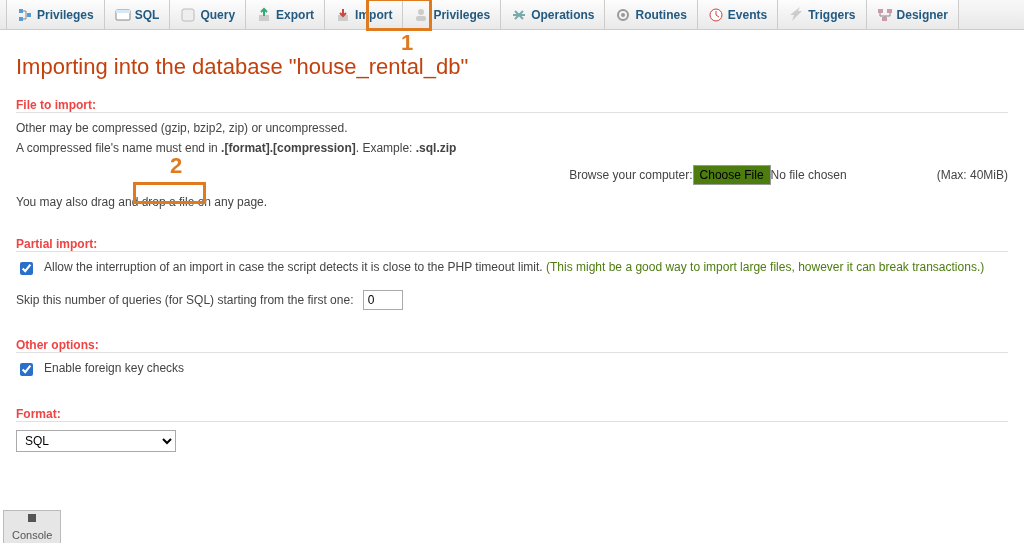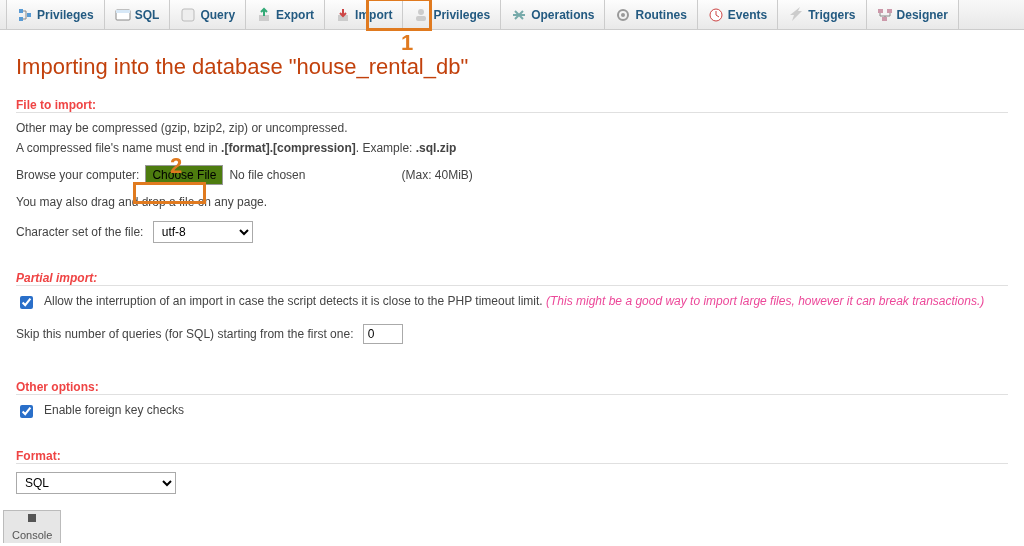"Browse your computer:" .browse-row { gap: 6px -> none; justify-content: none -> flex-end }
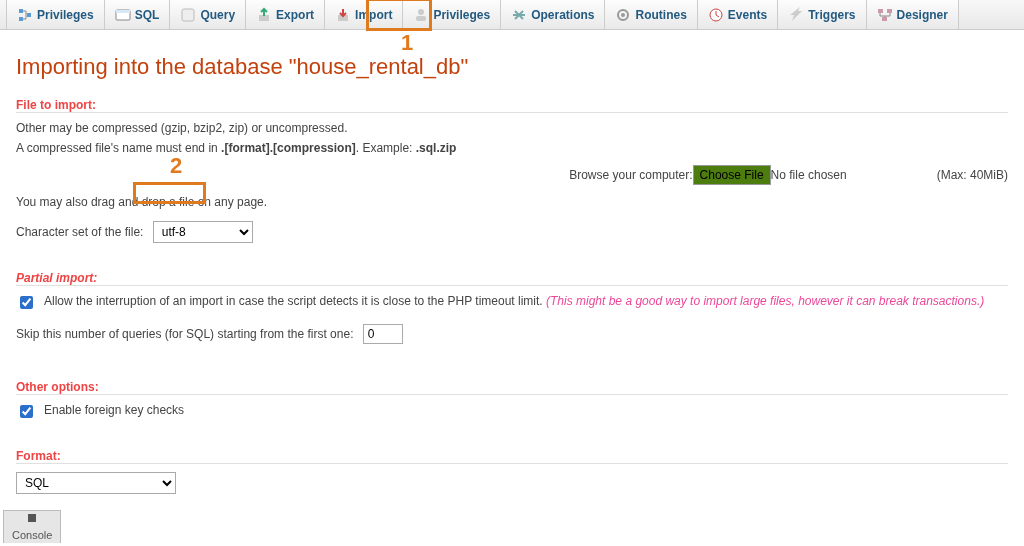"Character set of the file:" div.line { html: <div> <span>Character set of the file:</span> <select> <option>utf-8</option> </select> </div> -> none }
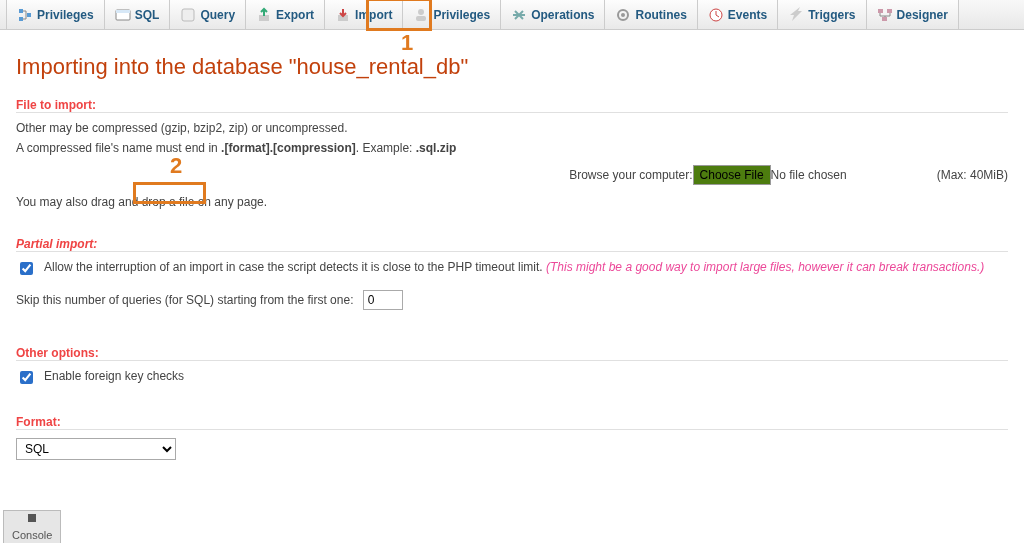"Partial import:" div.section-head { font-style: italic -> none }
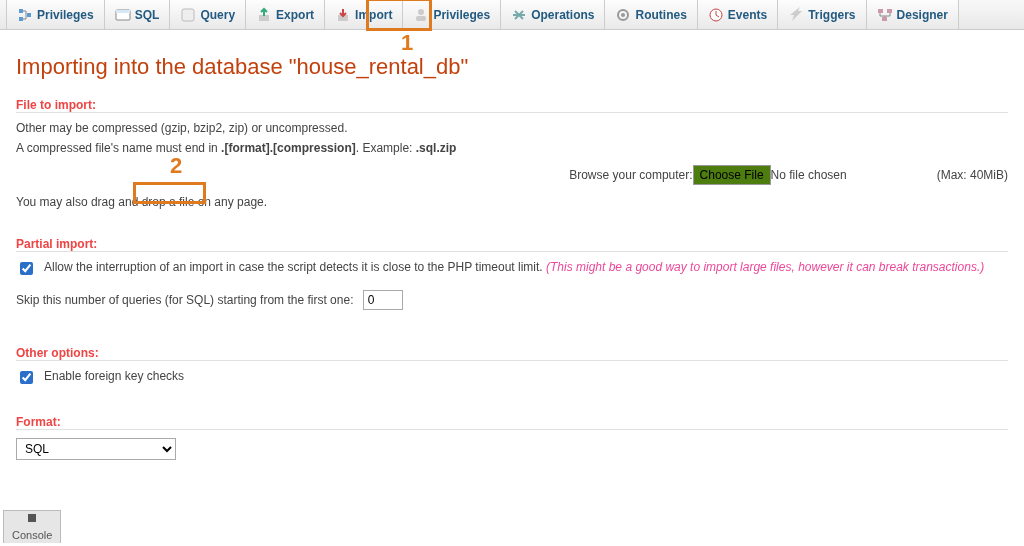"(This might be a good" .muted-italic { color: #ec4899 -> #4d7c0f; font-style: italic -> none }
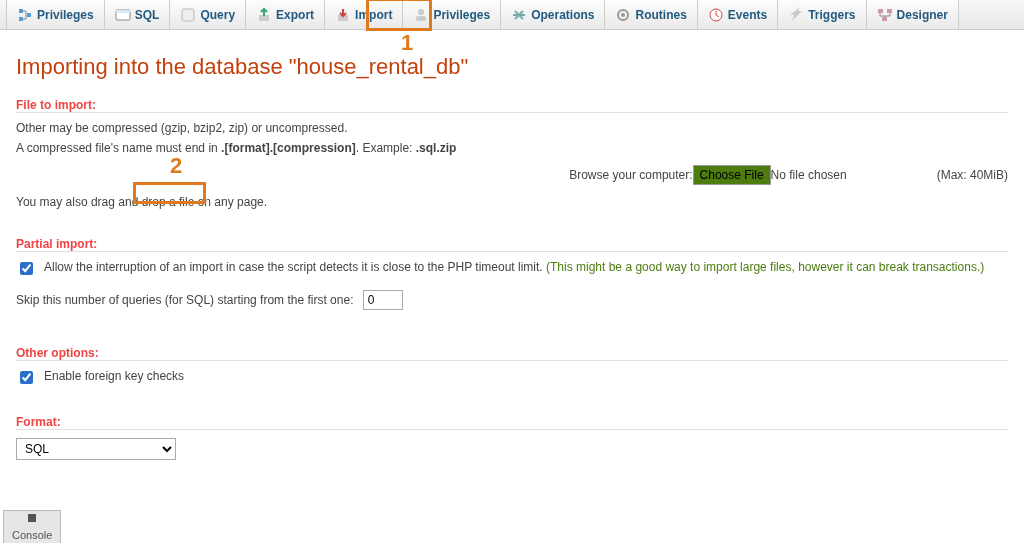"Other options:" div.section-head { margin-top: 36px -> 28px }
